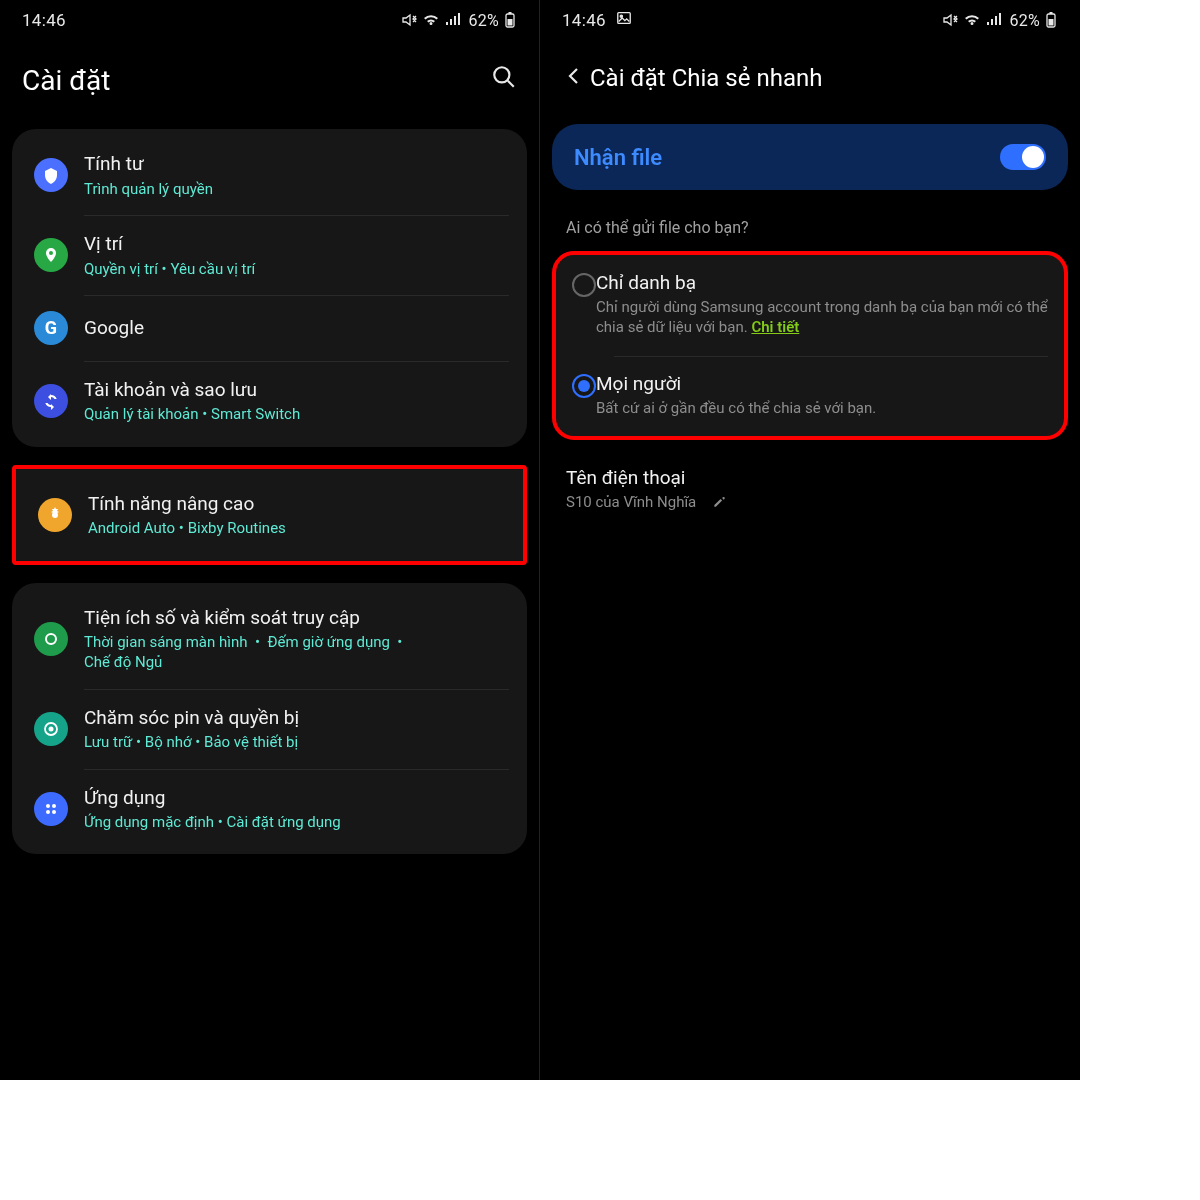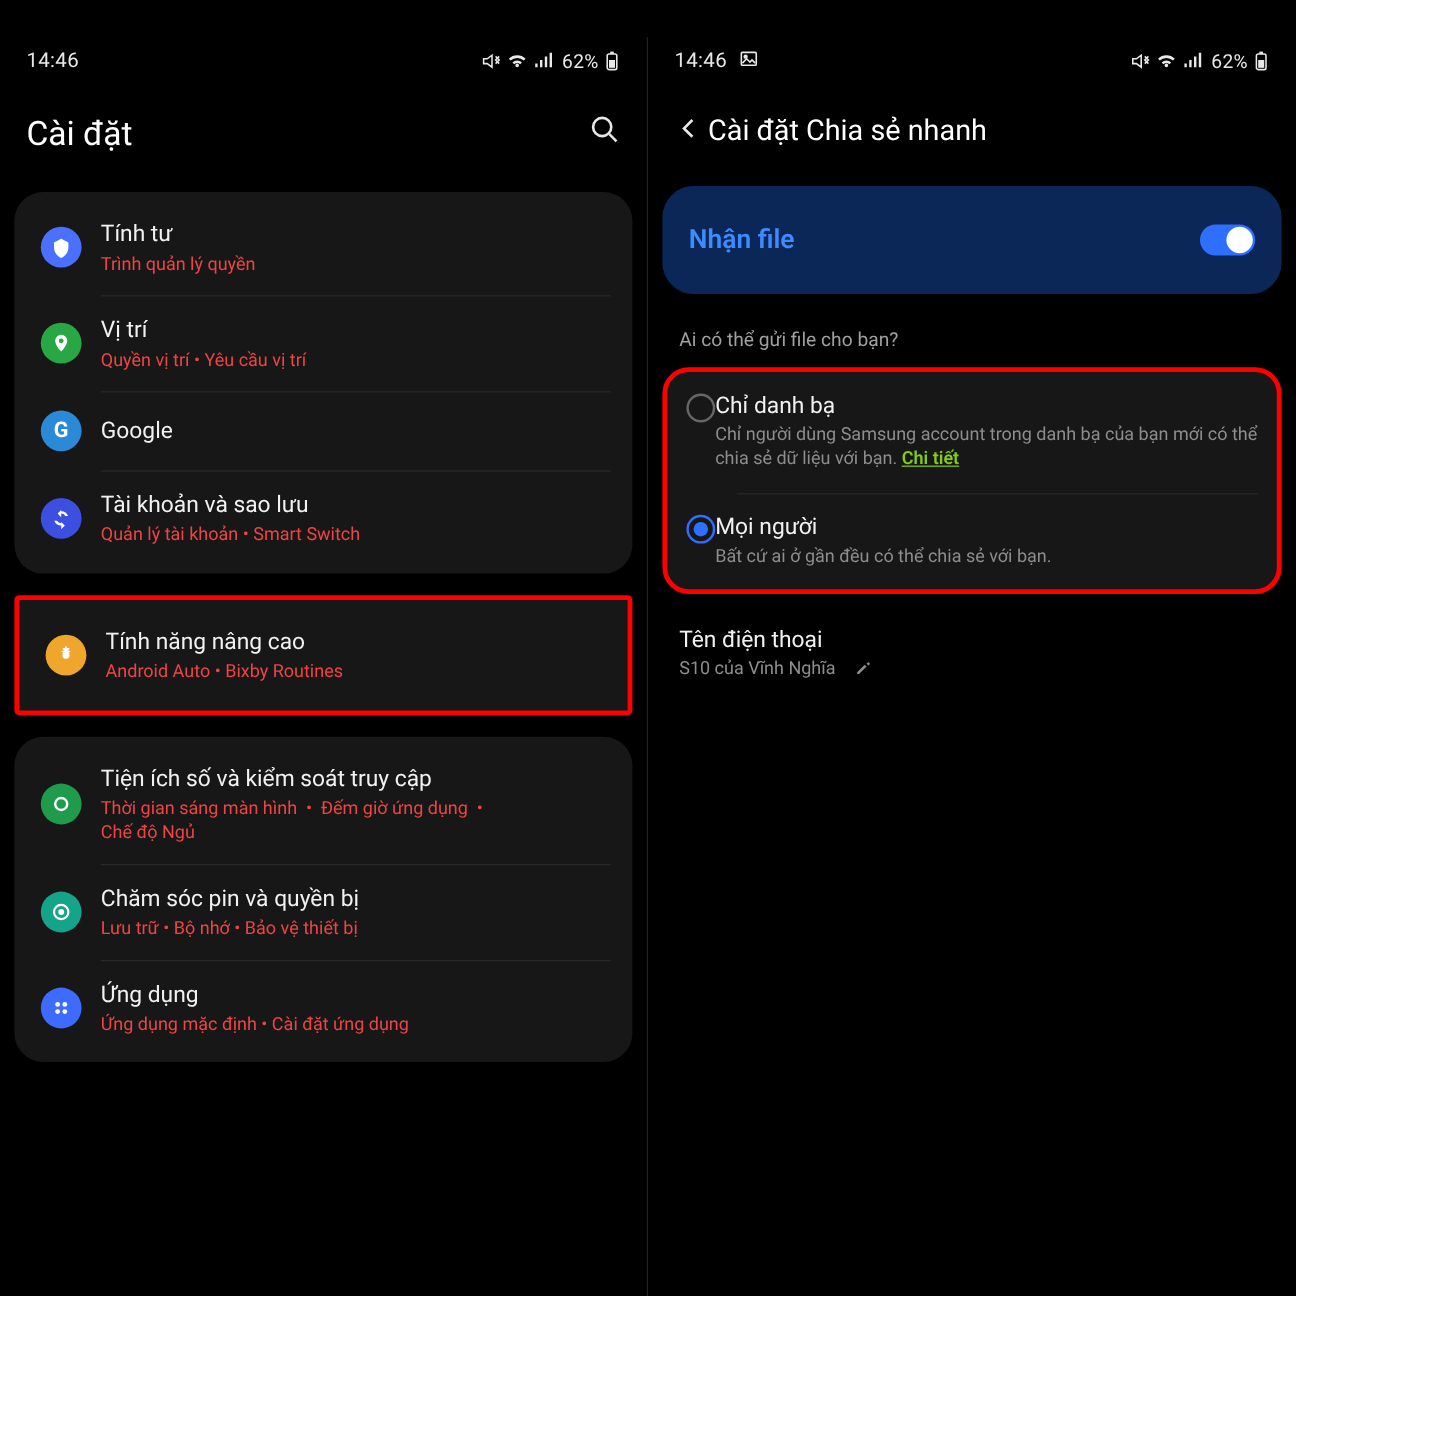"14:46" .phones { margin-top: 31px -> none }
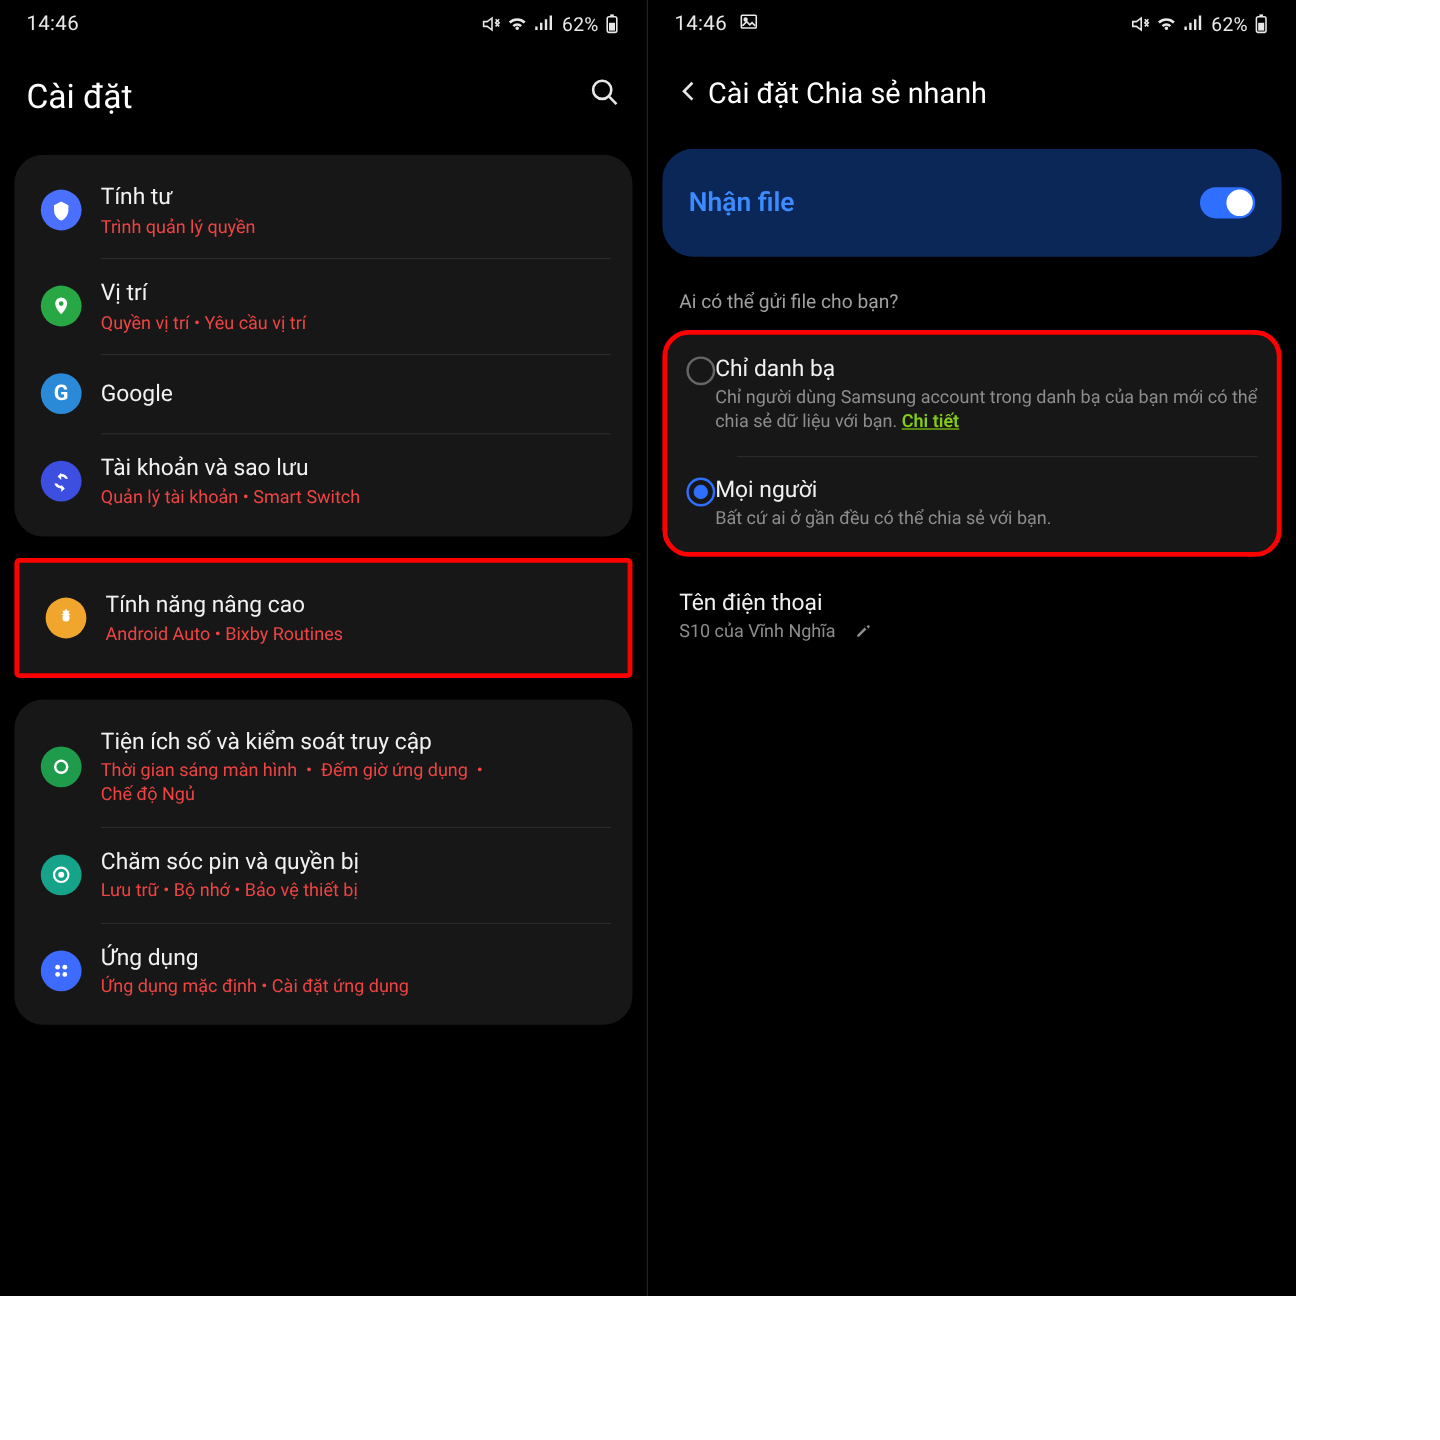"Nhận file" .toggle-card { padding: 32px 22px -> 20px 22px }
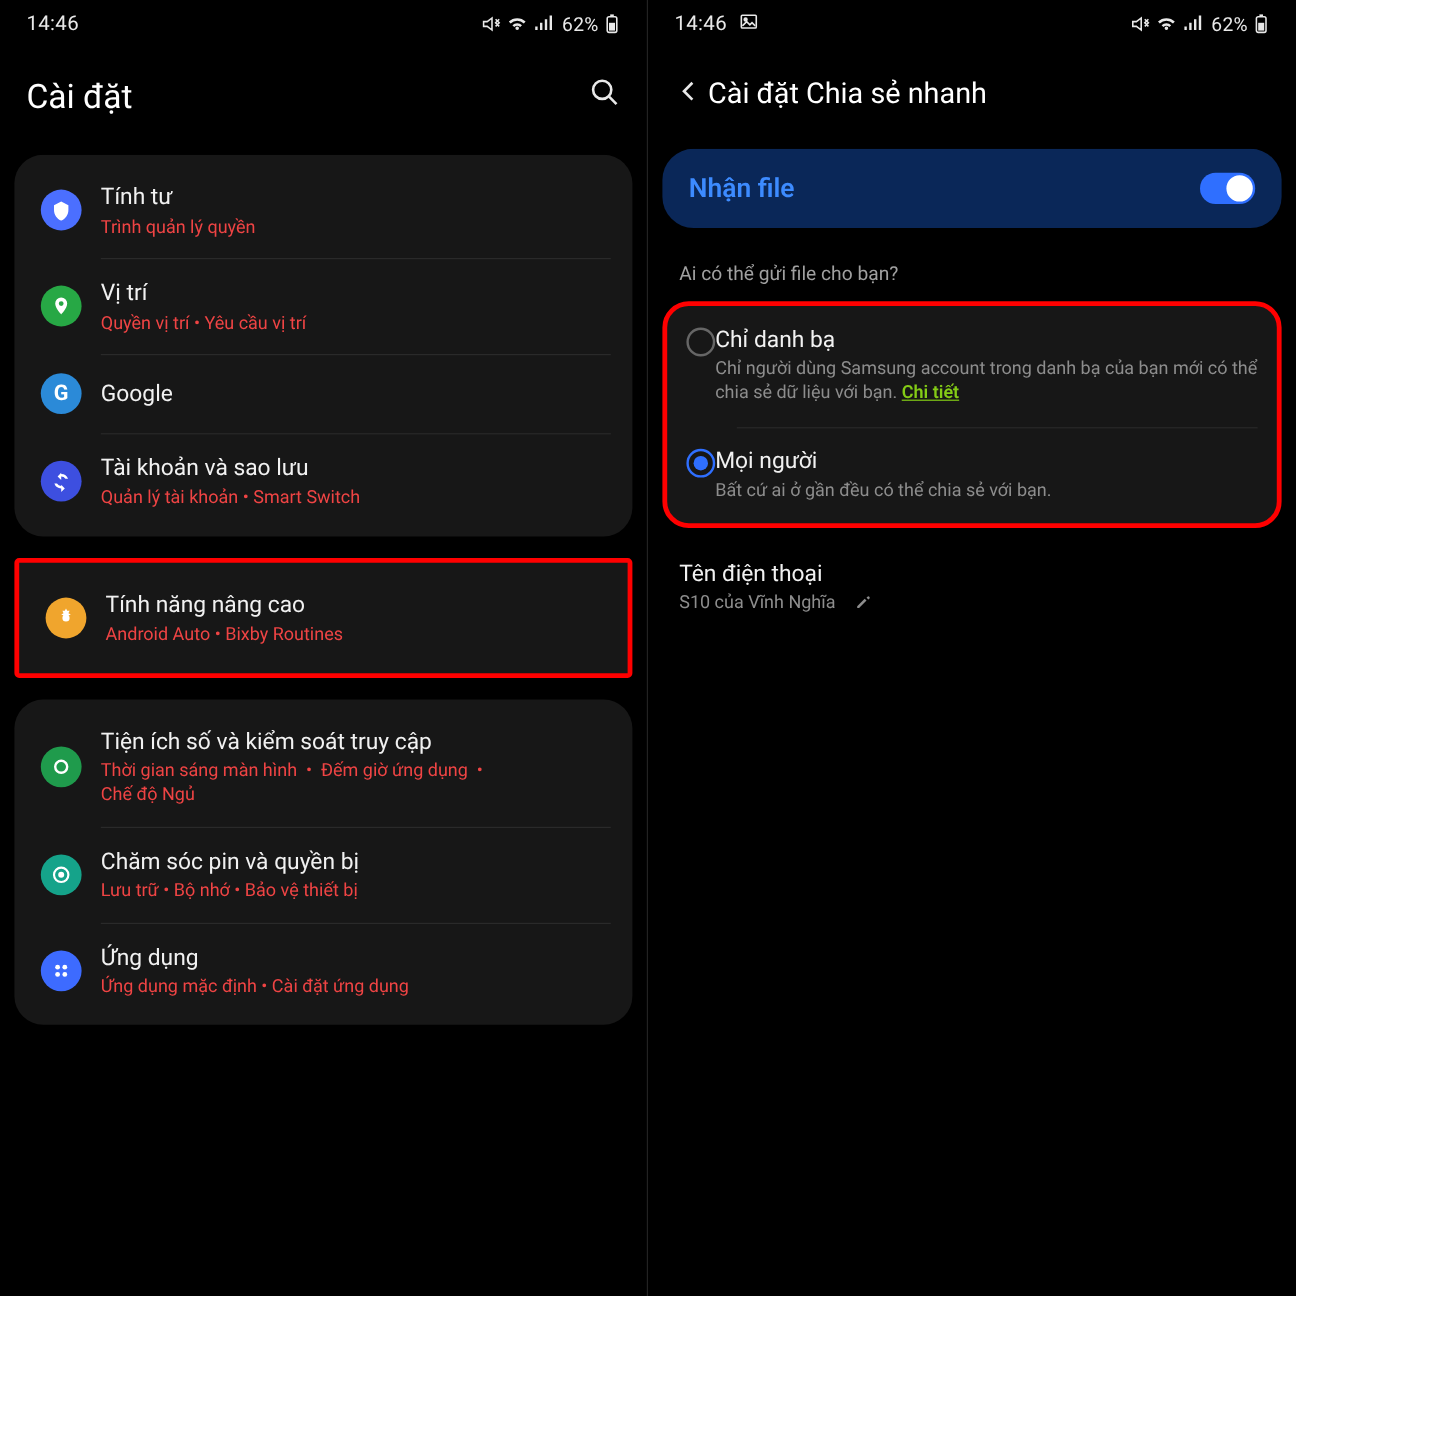"Trình quản lý quyền" .item-sub { color: #ef4444 -> #5eead4 }
